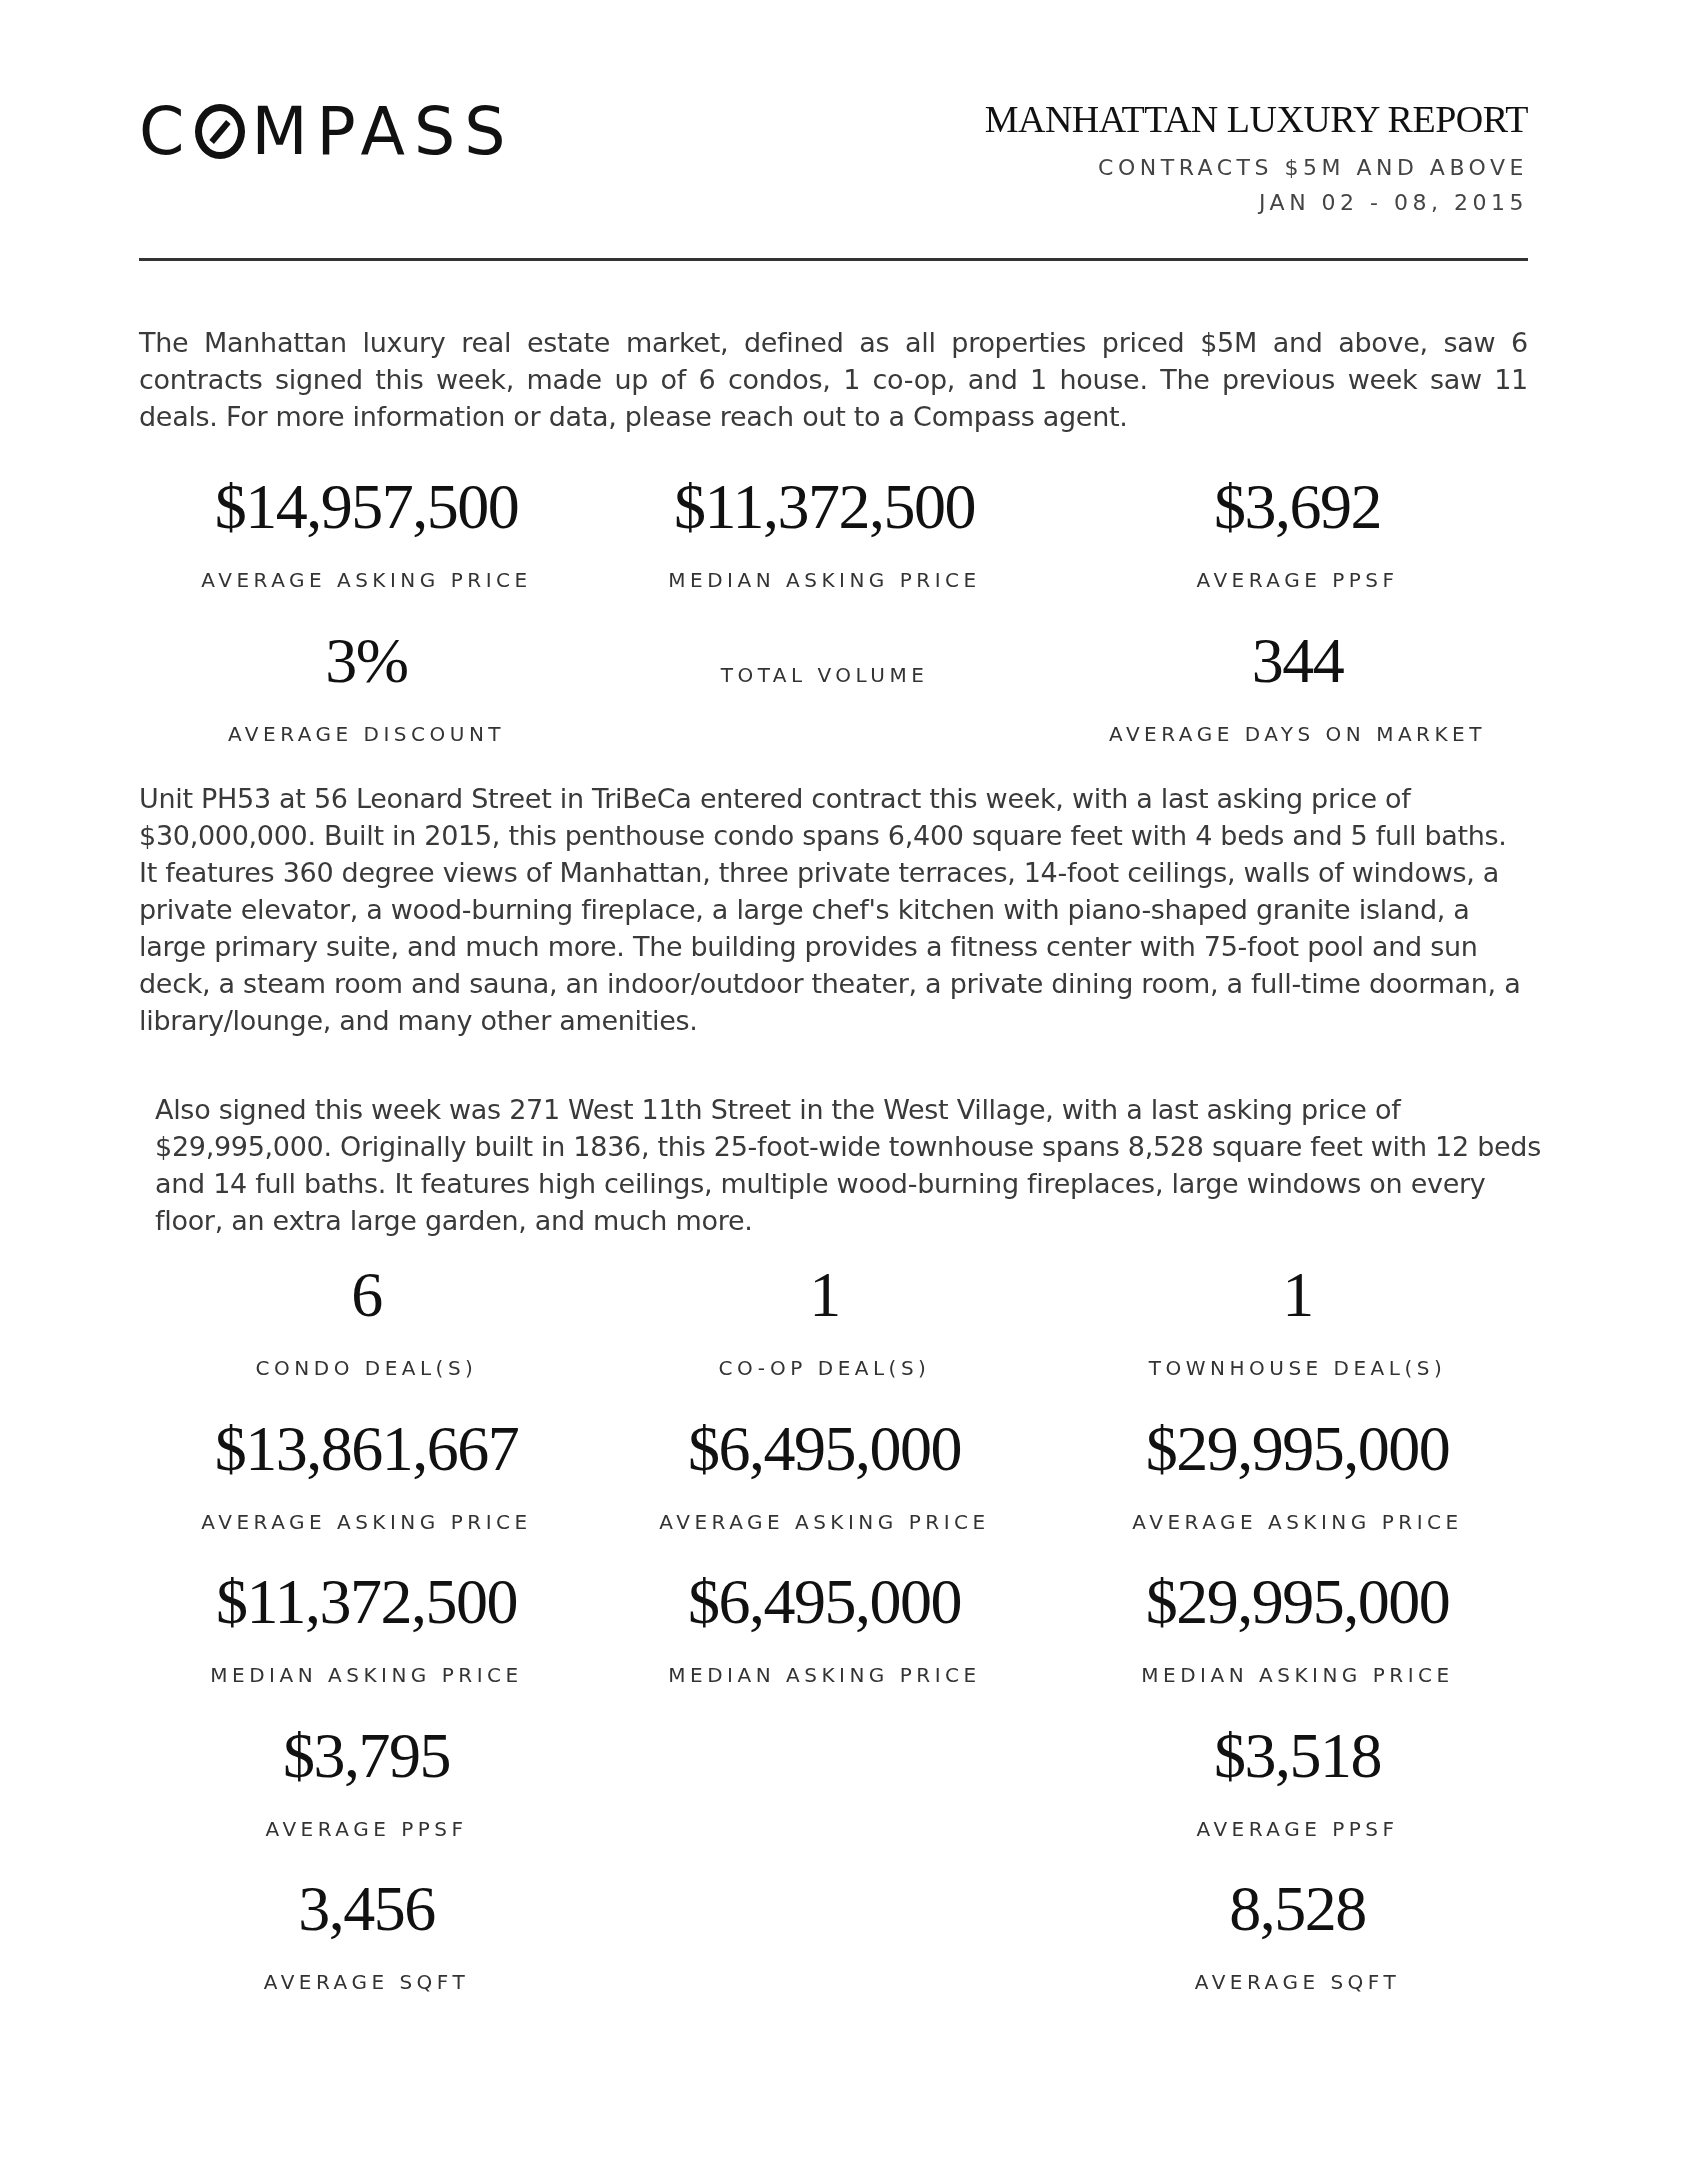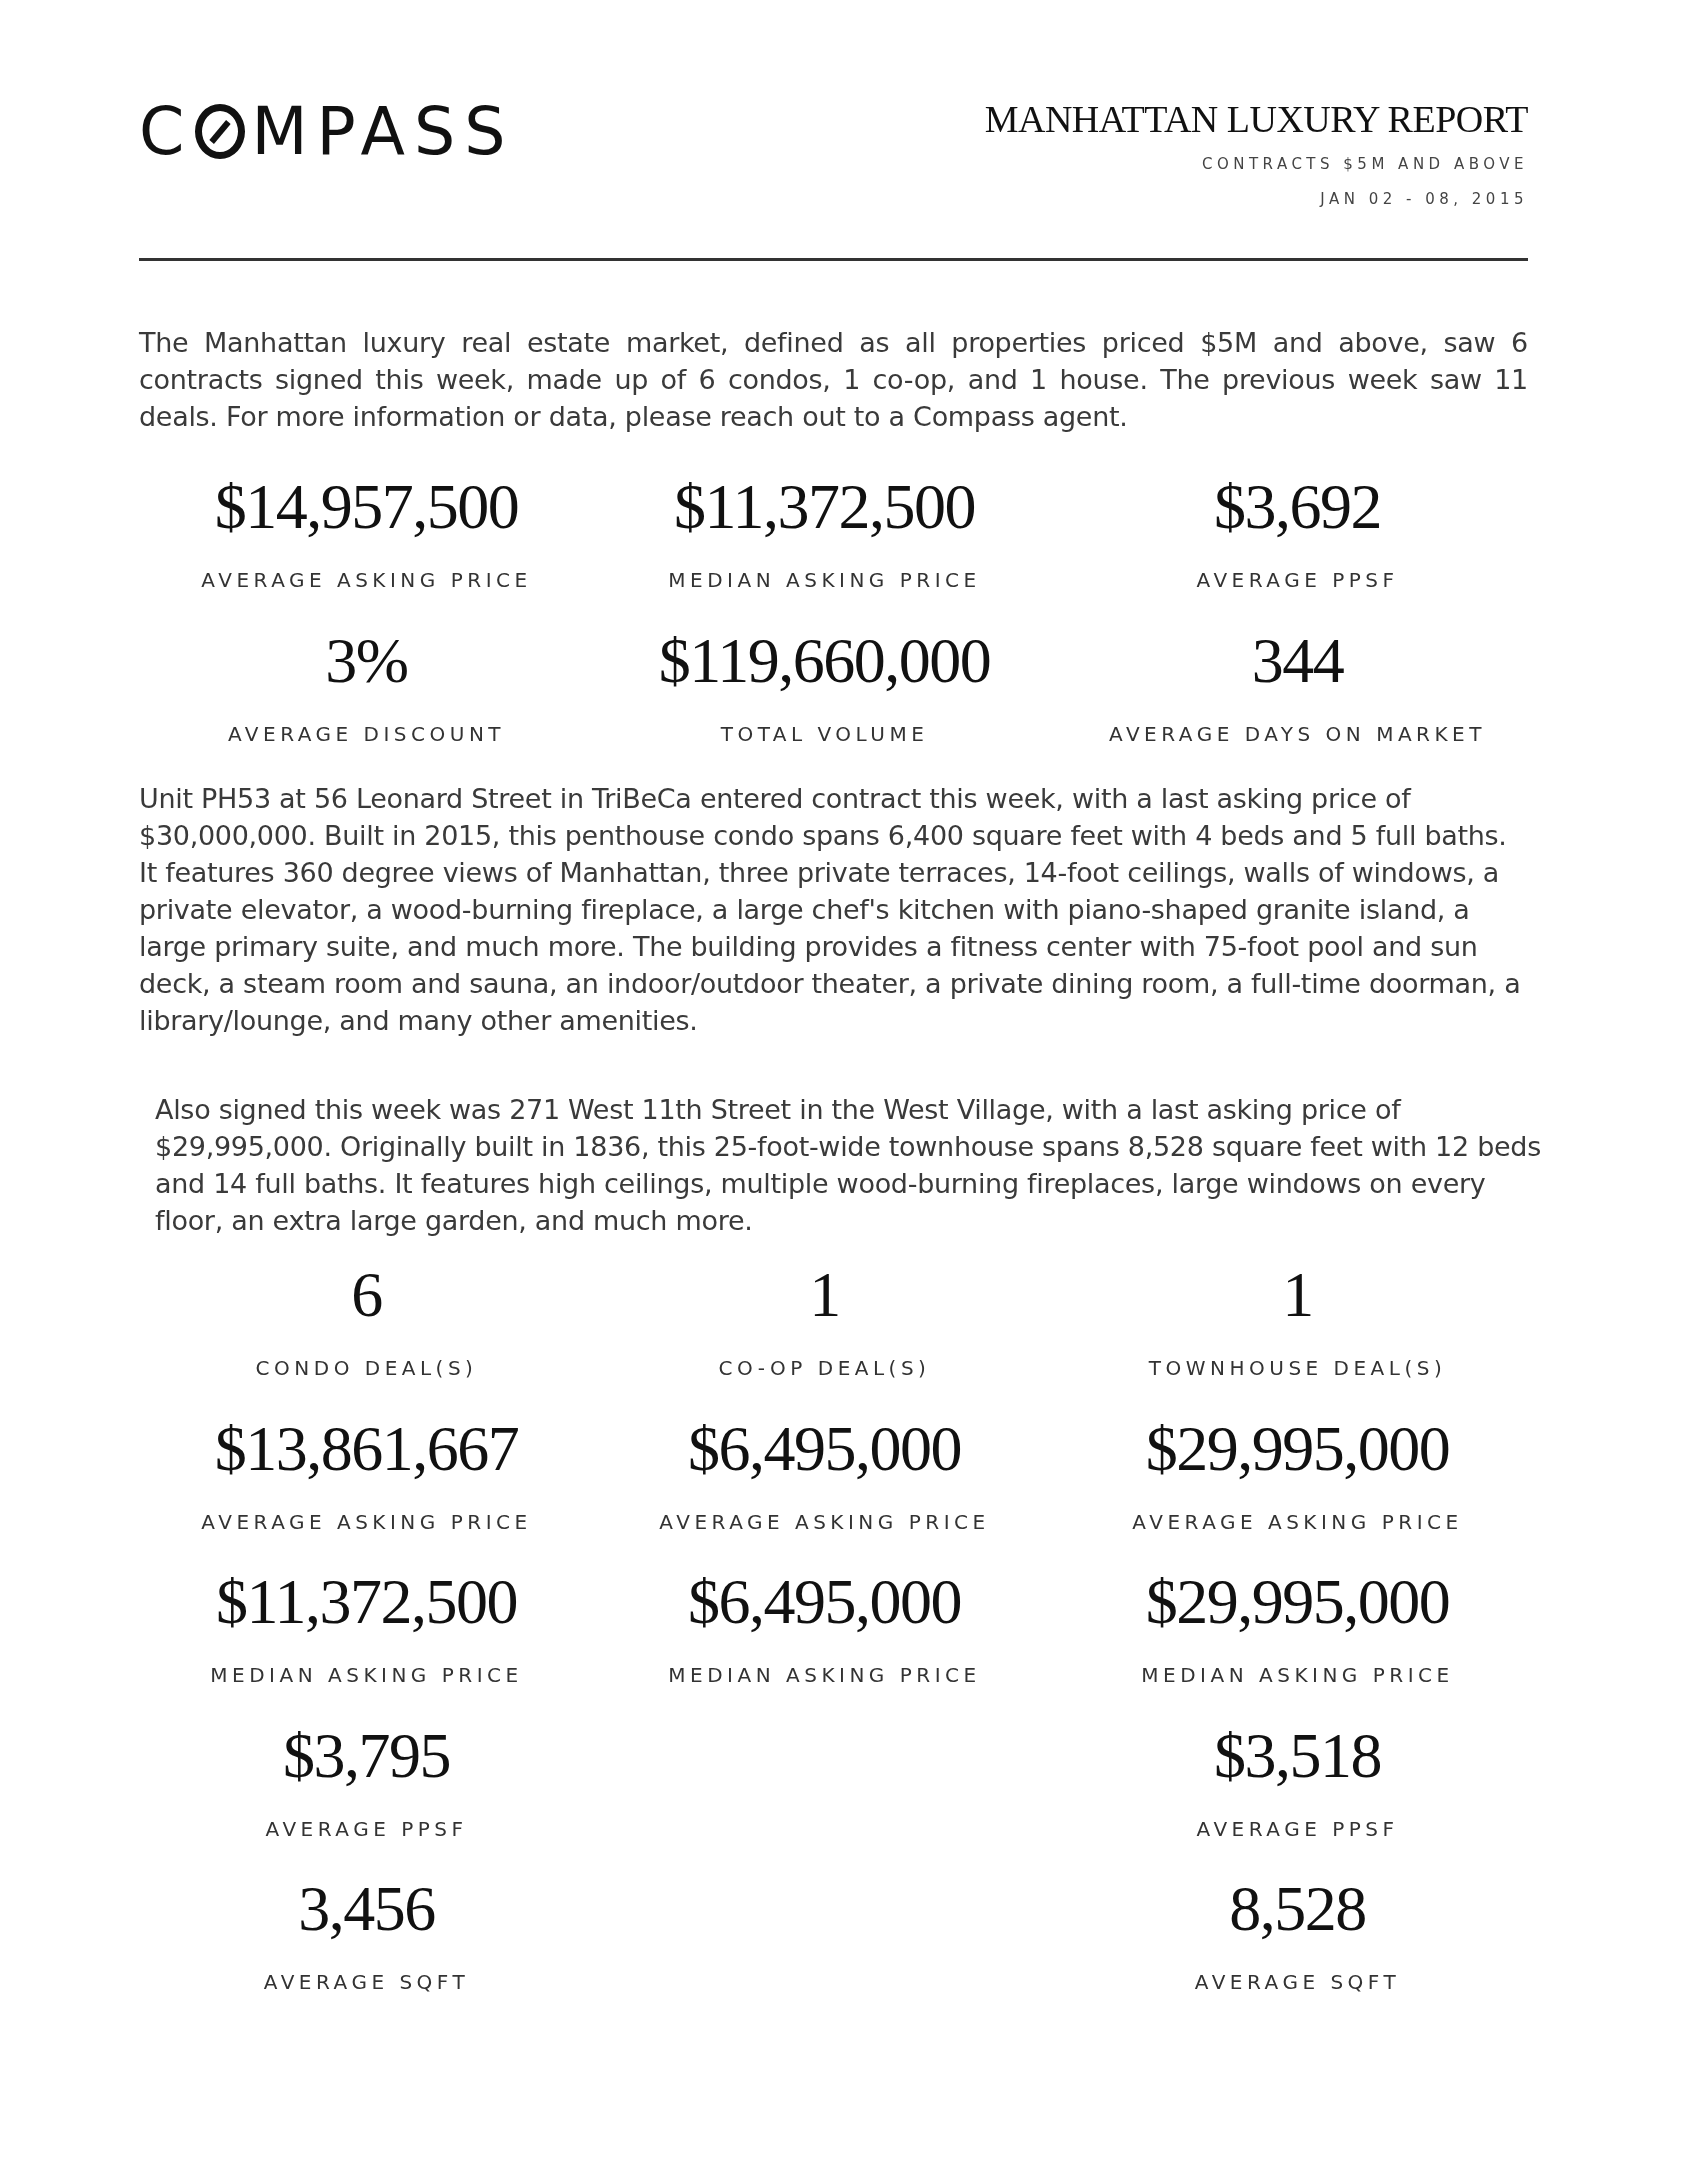"CONTRACTS $5M AND ABOVE" .report-sub { font-size: 15px -> 22px }
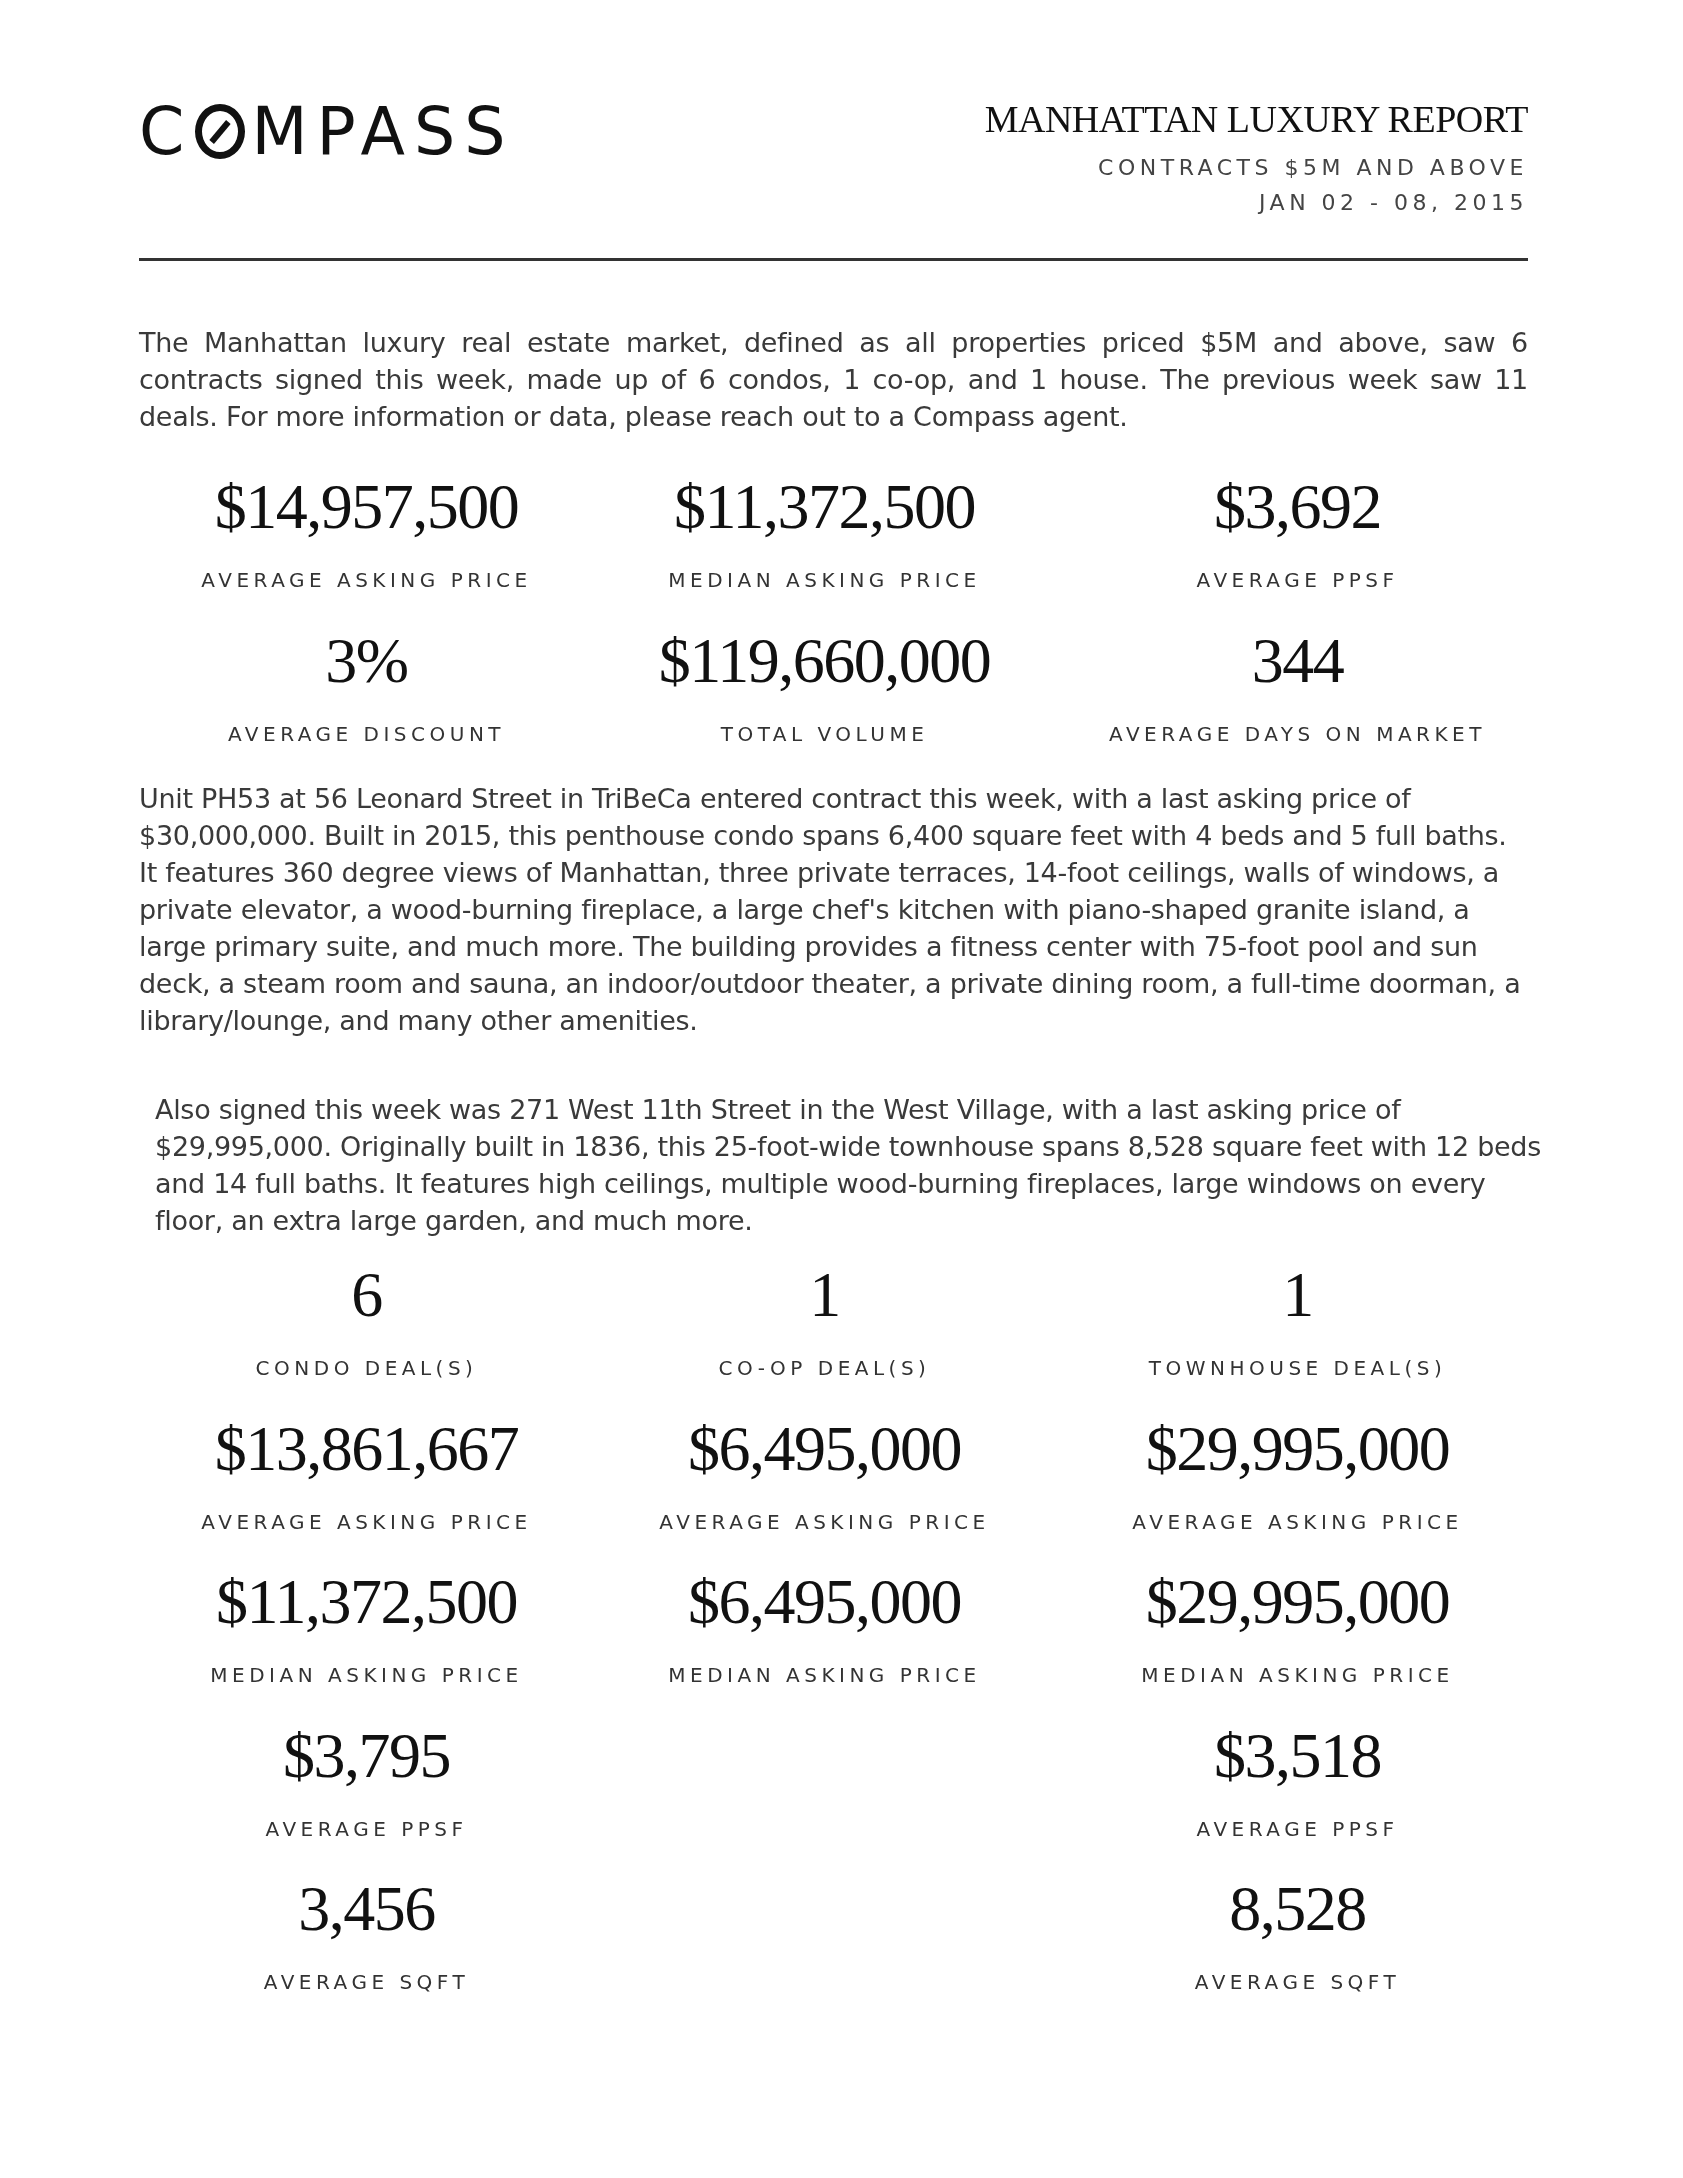"$119,660,000" div.val { html: <div>$119,660,000</div> -> none }
